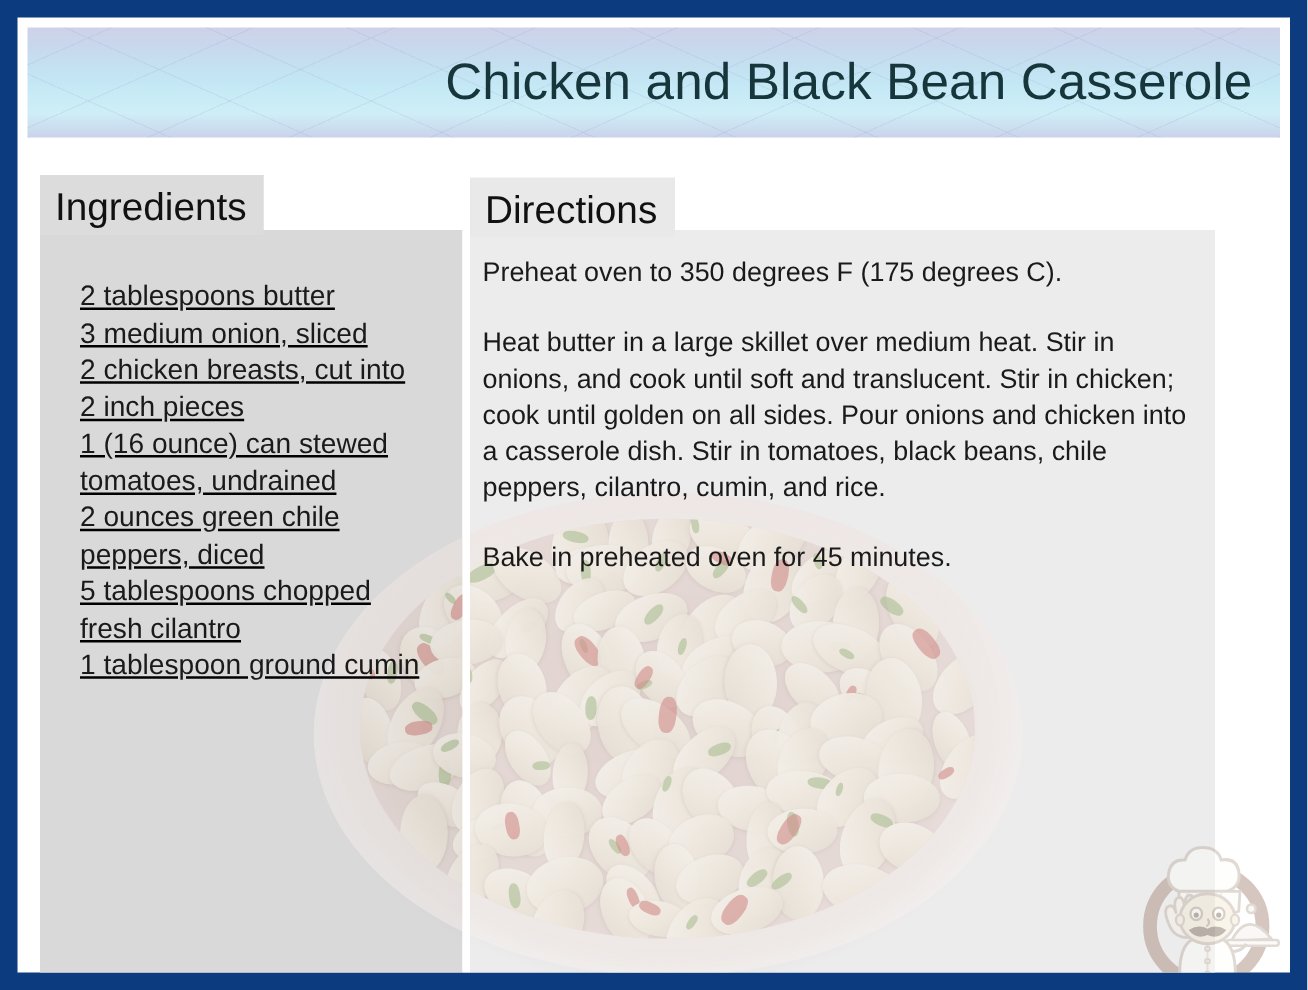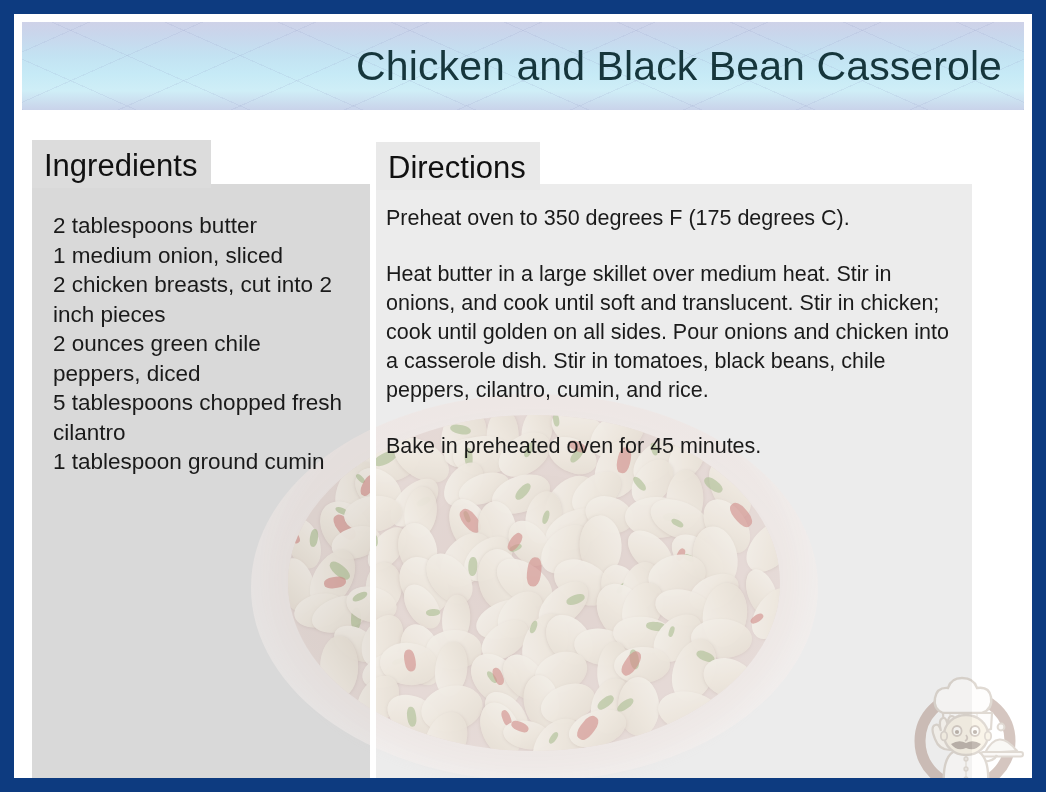"2 tablespoons butter" #ingredients-list { margin: 5px -> 16px; text-decoration: none -> underline }
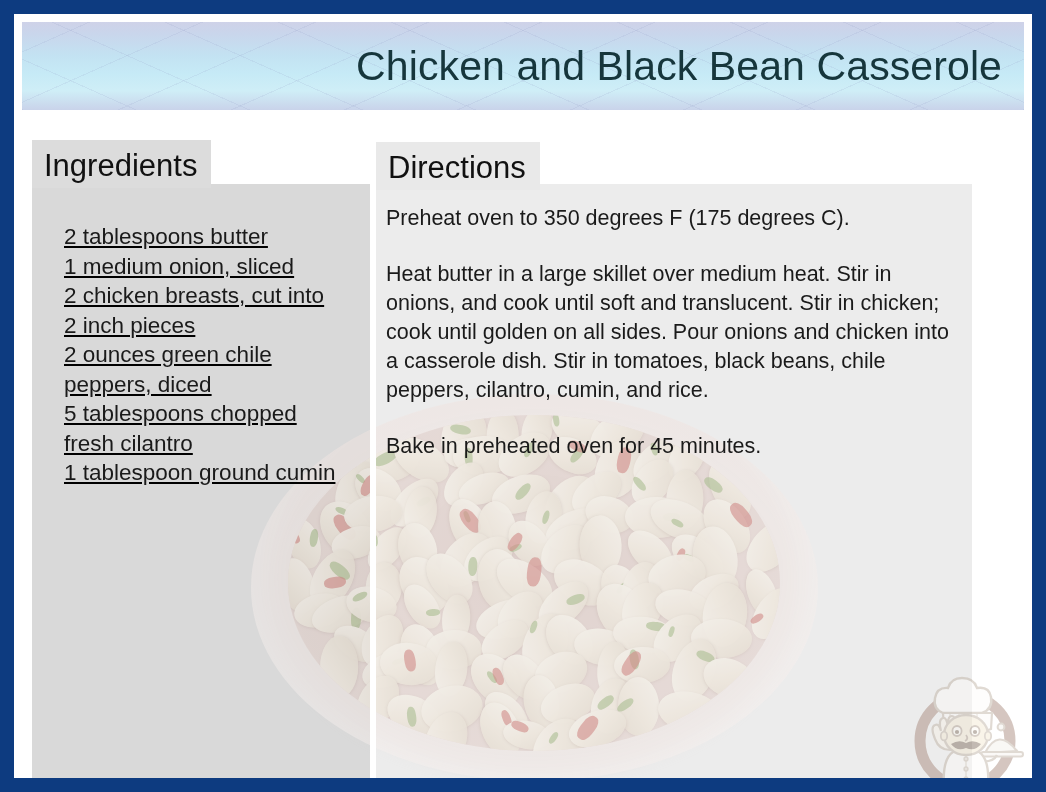"1 medium onion, sliced" li { text: 1 -> 3 }
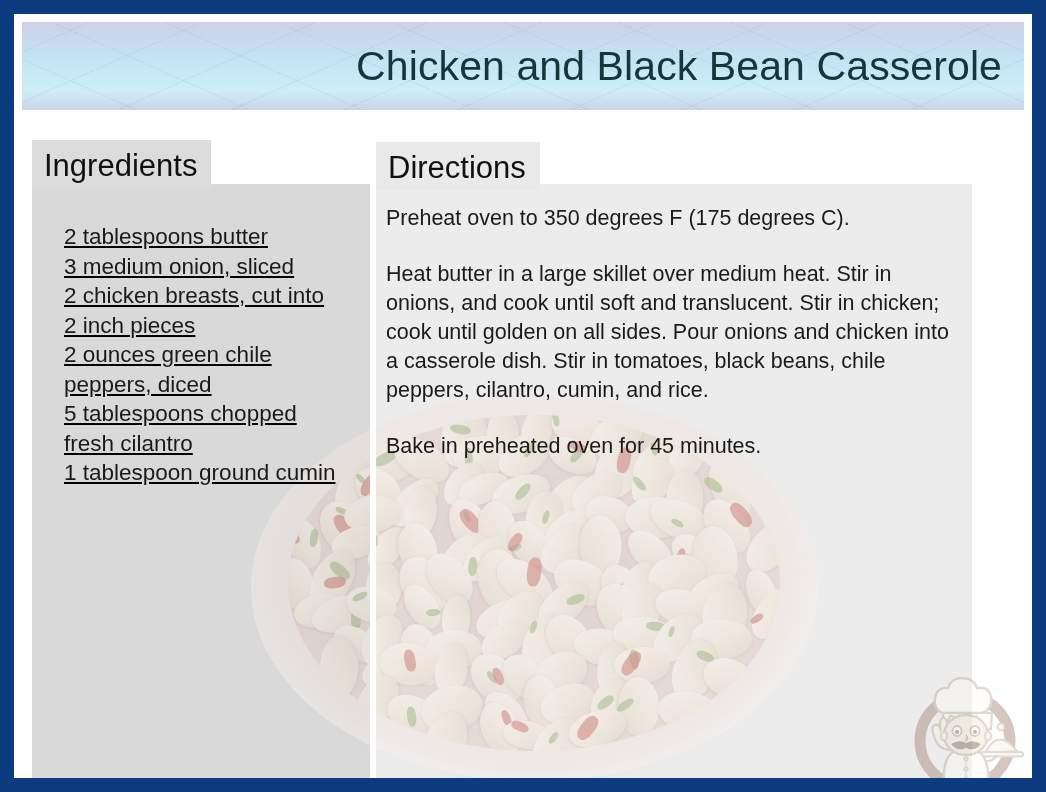"1 (16 ounce) can stewed" li { html: none -> <li>1 (16 ounce) can stewed tomatoes, undrained</li> }
